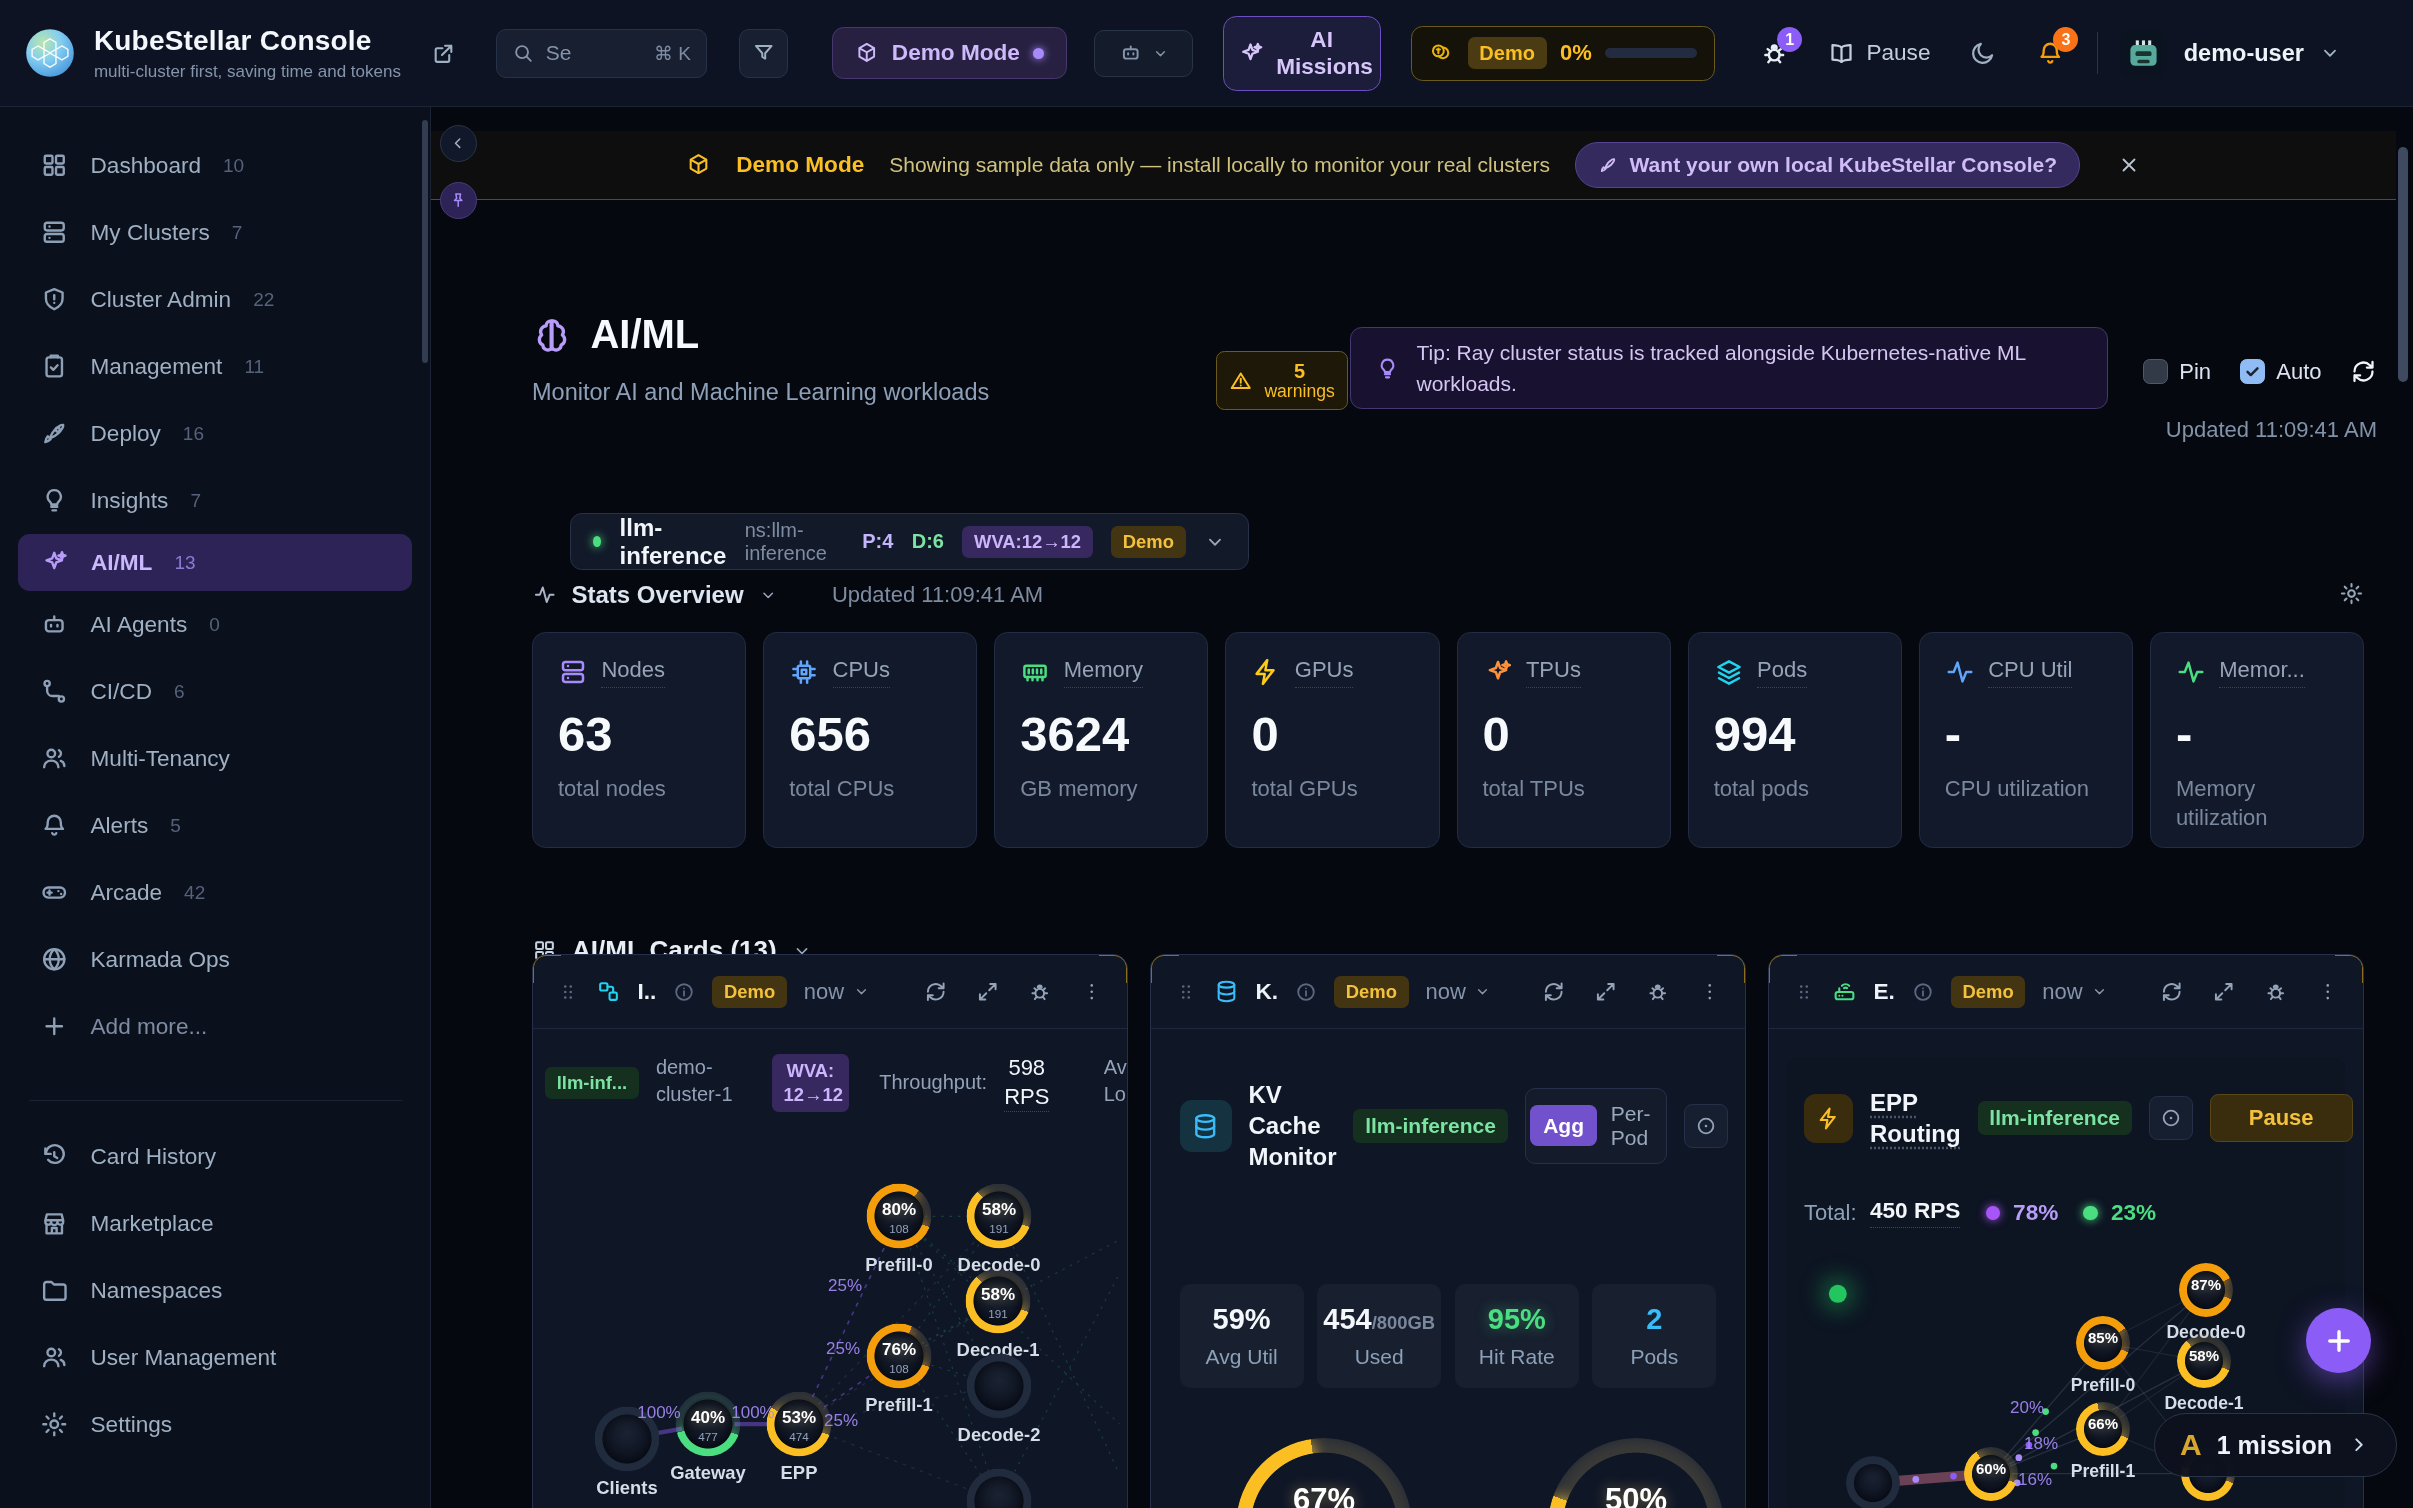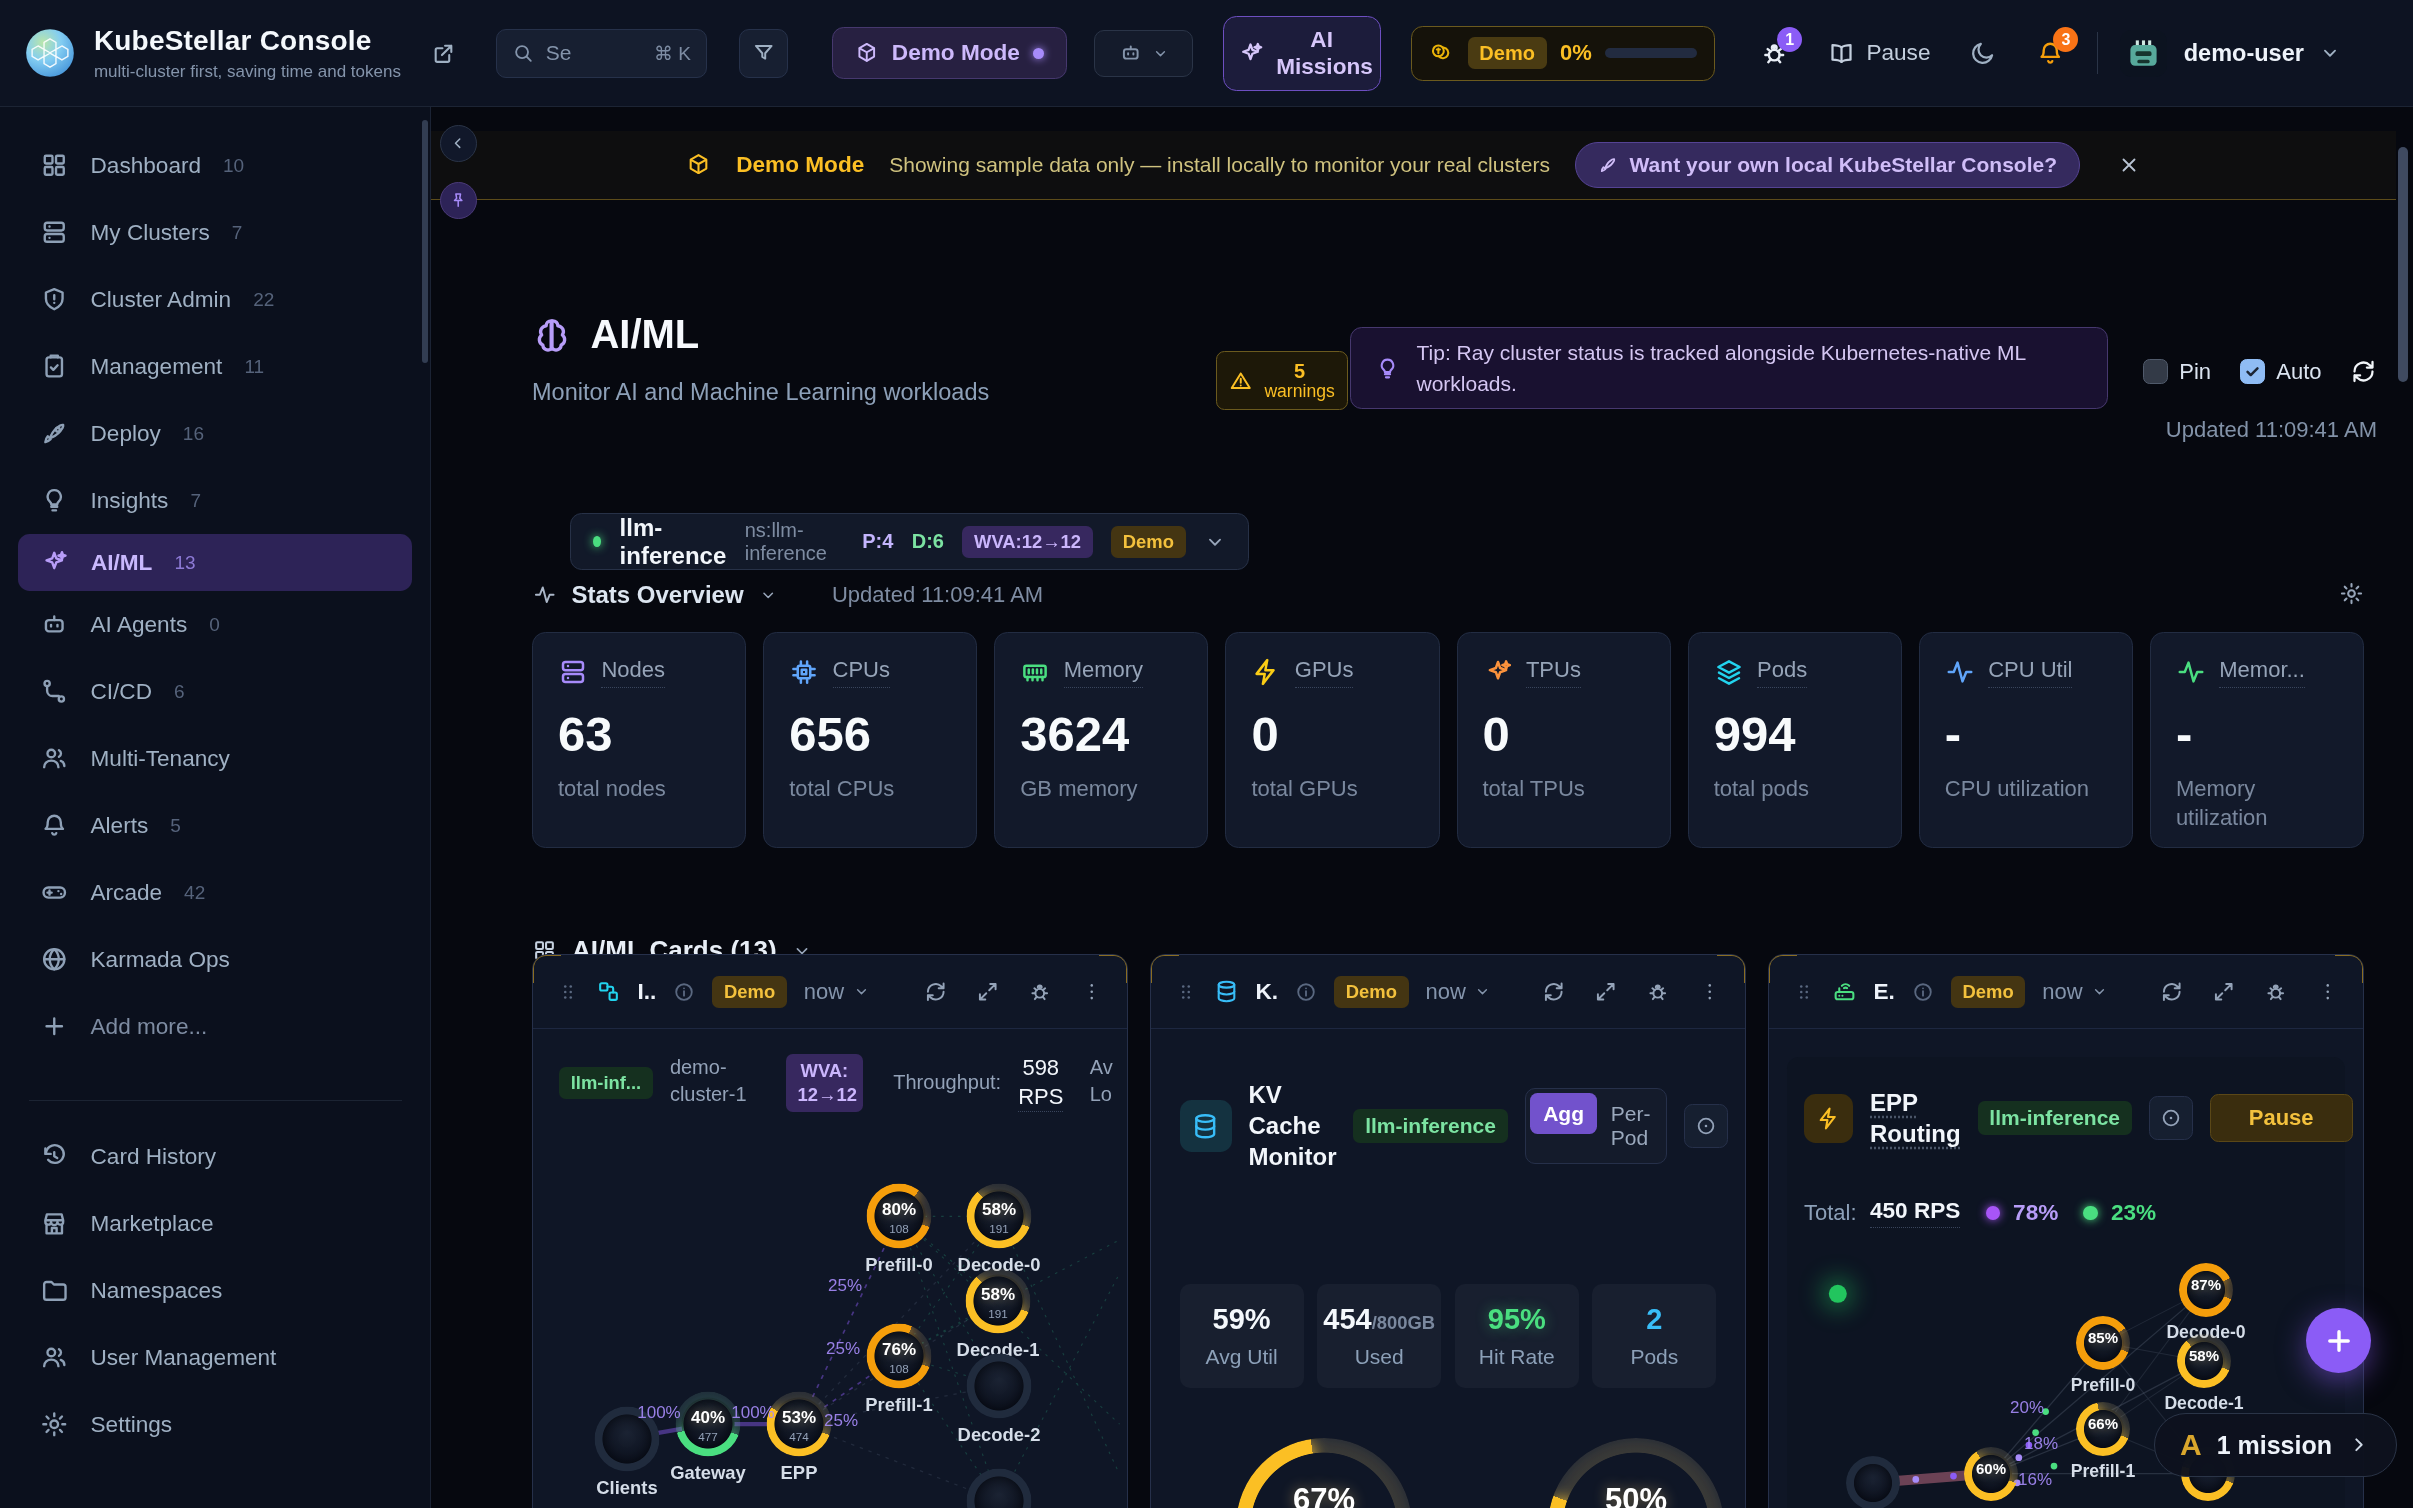"llm-inf..." .meta-row { padding: 0 26px -> 0 12px }
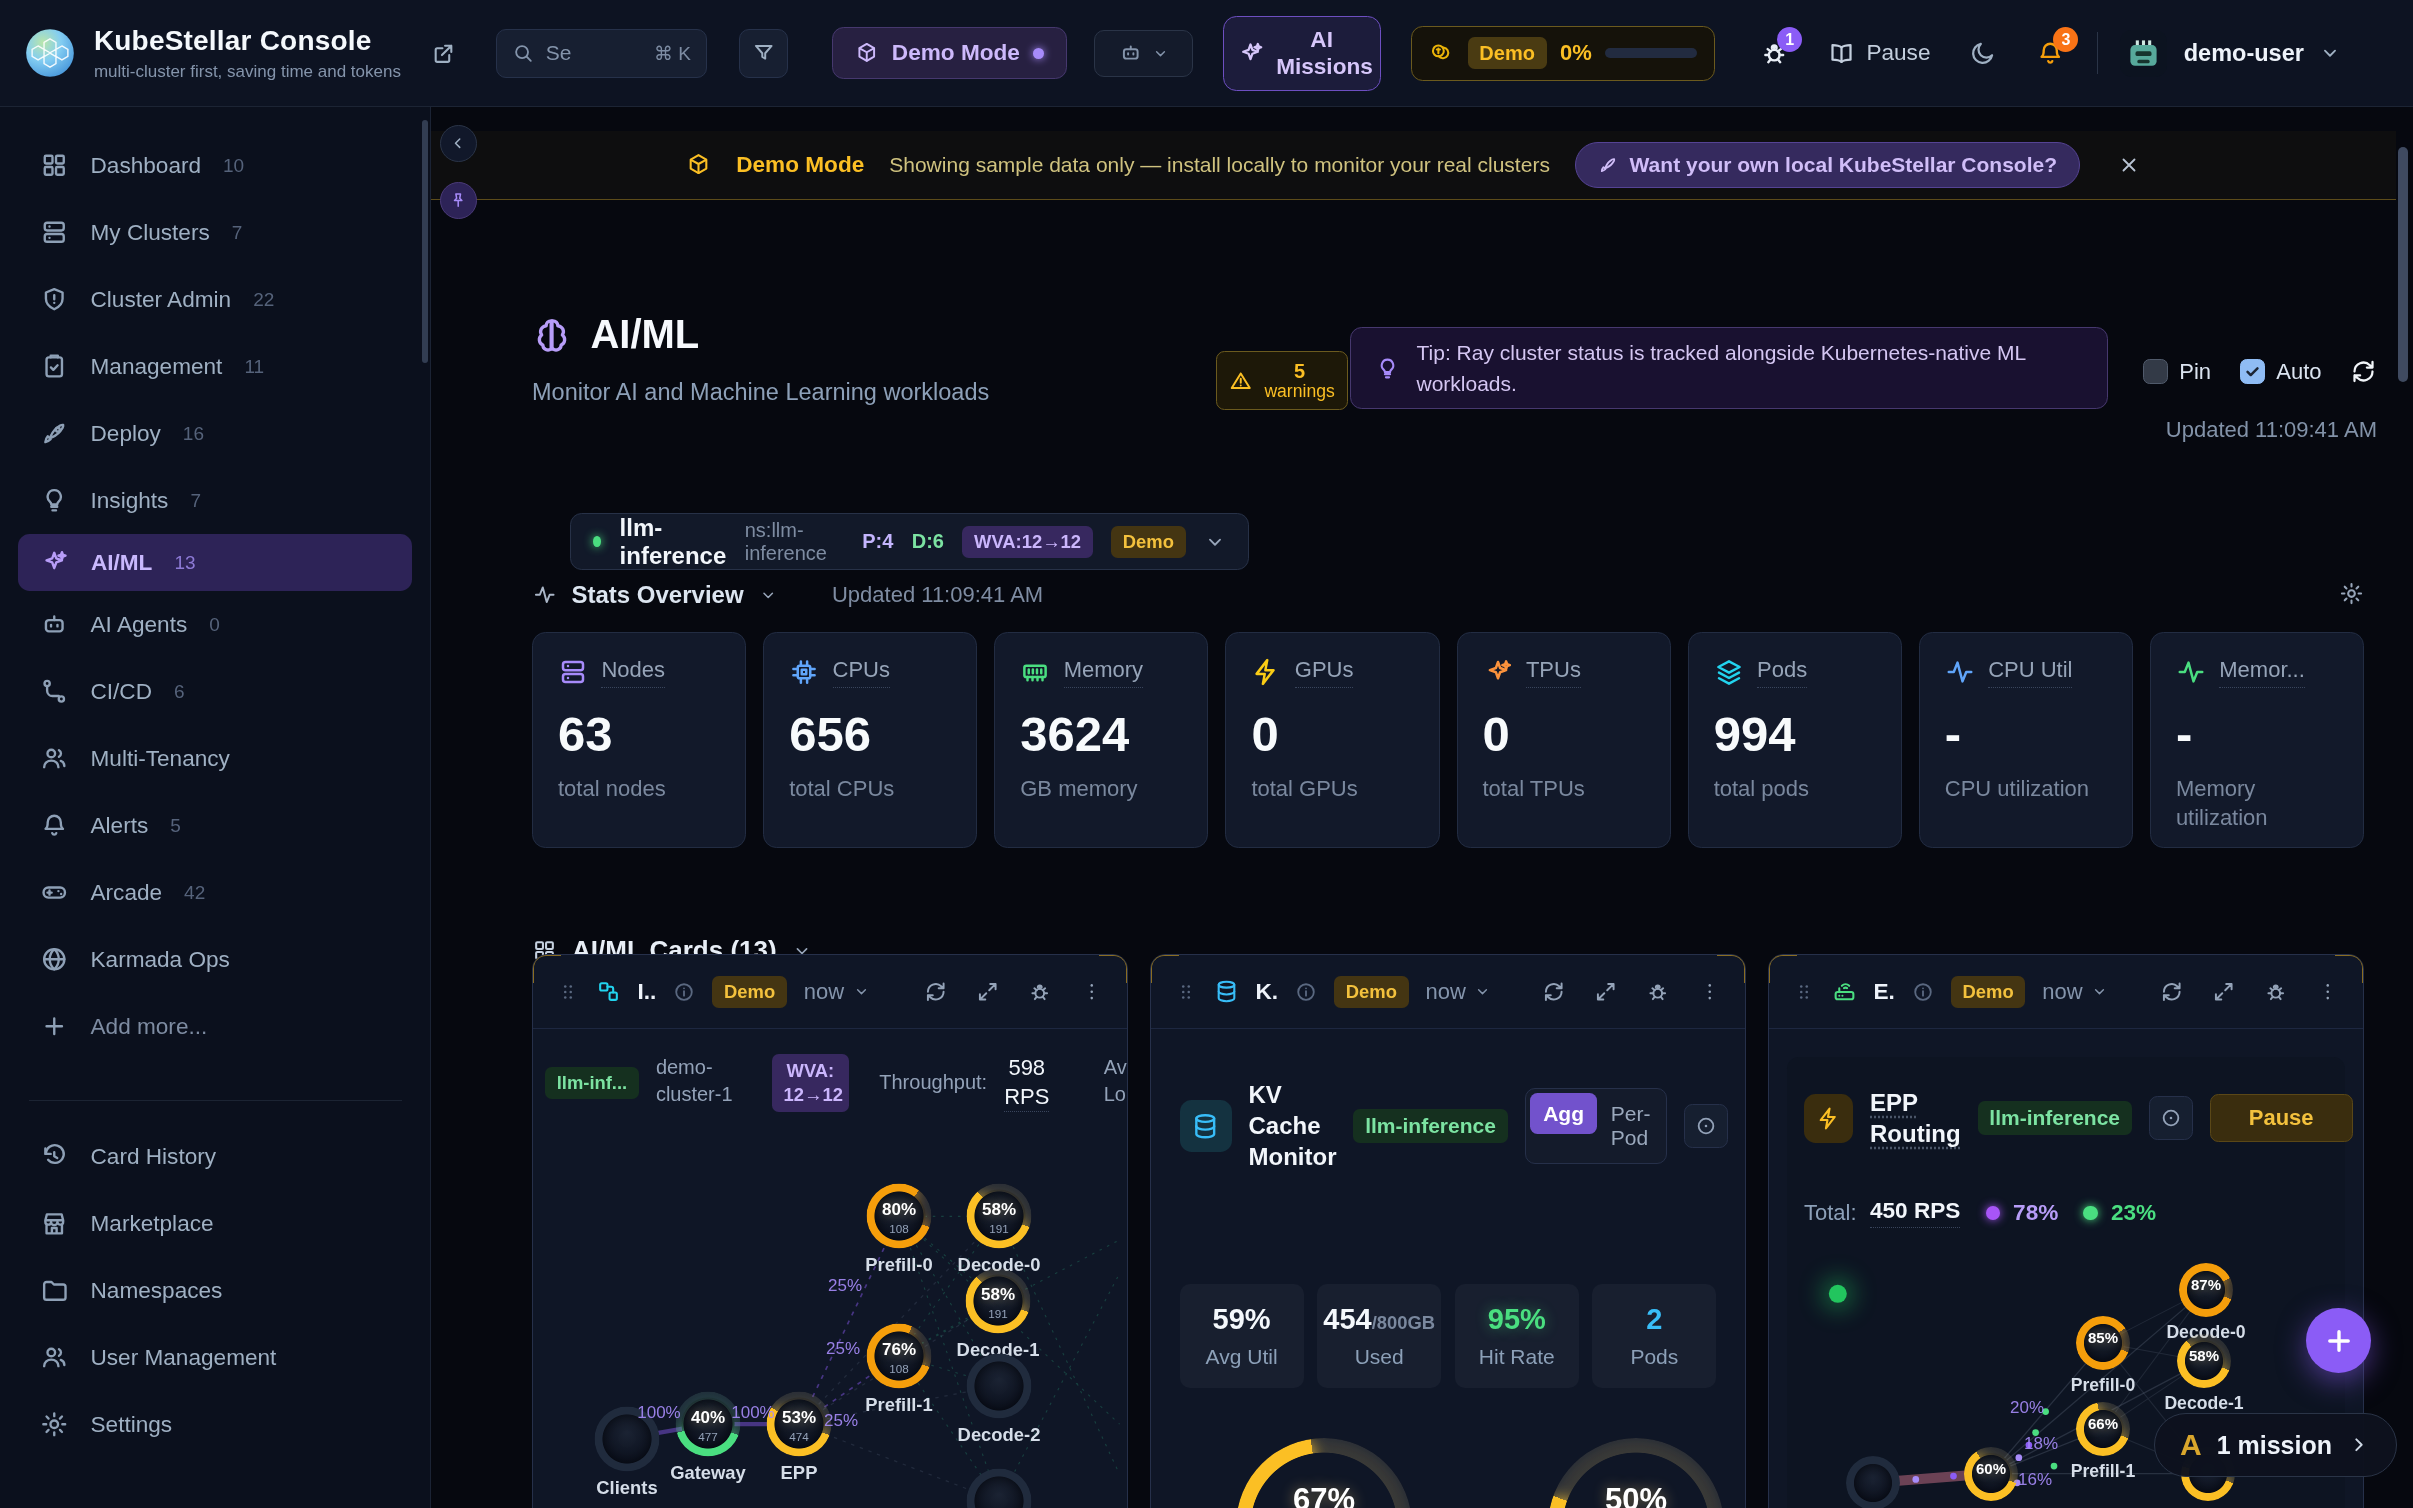"Agg" .toggle { align-items: flex-start -> center }
